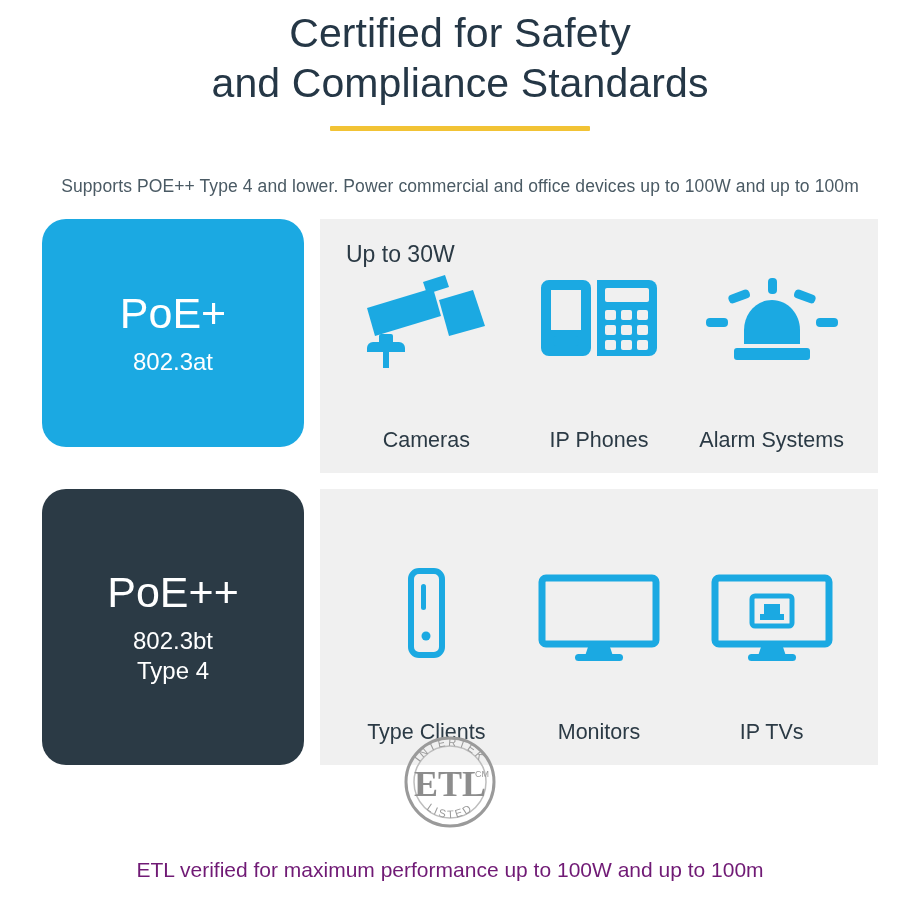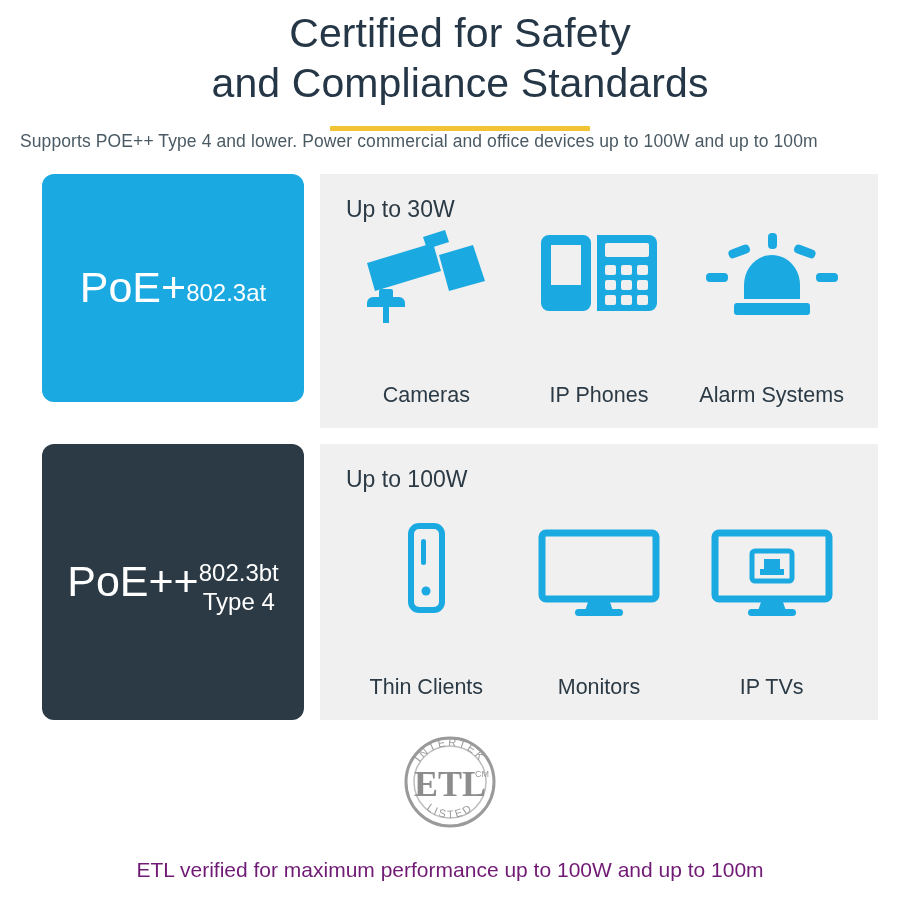"Supports POE++ Type 4 and" .subtitle { margin-top: none -> 45px; text-align: left -> center }
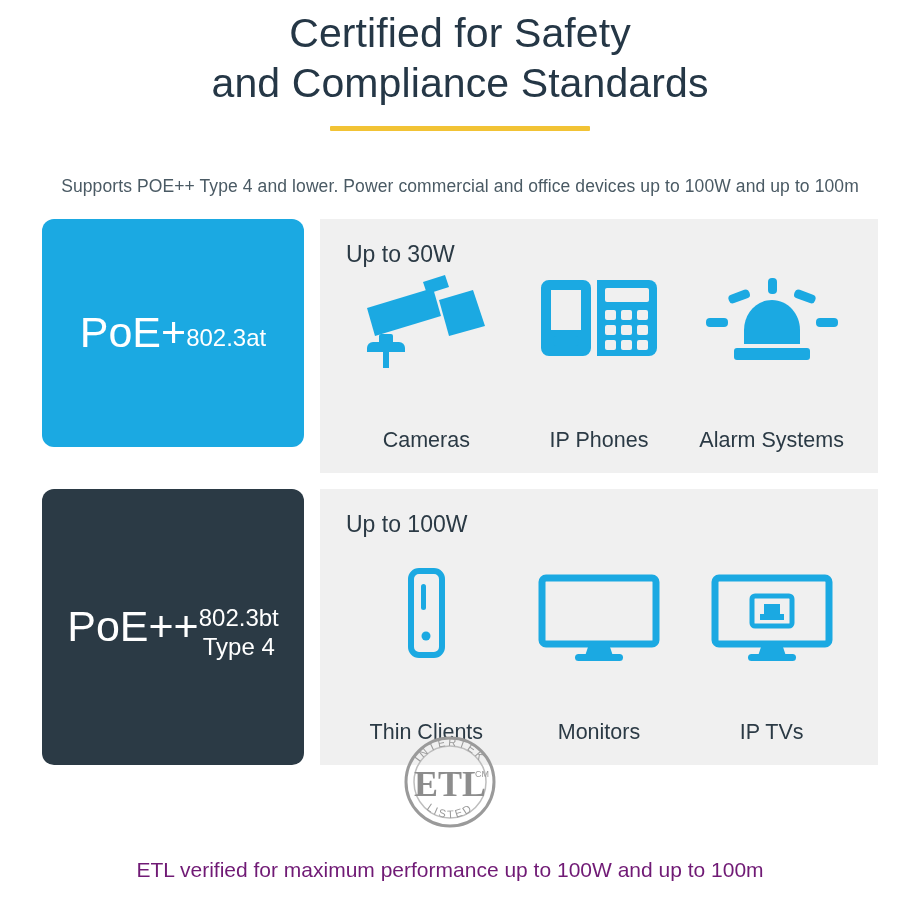"PoE+" .badge { border-radius: 12px -> 24px; flex-direction: none -> column }
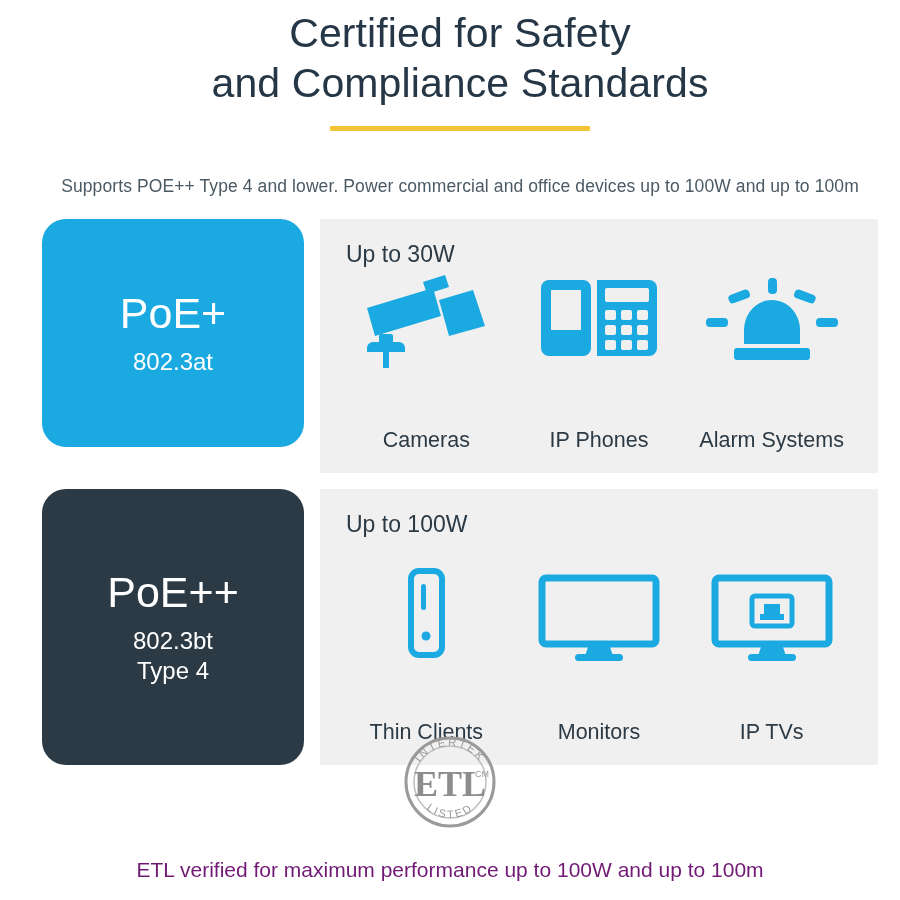"Up to 100W" div.panel-title { html: <div>Up to 100W</div> -> none }
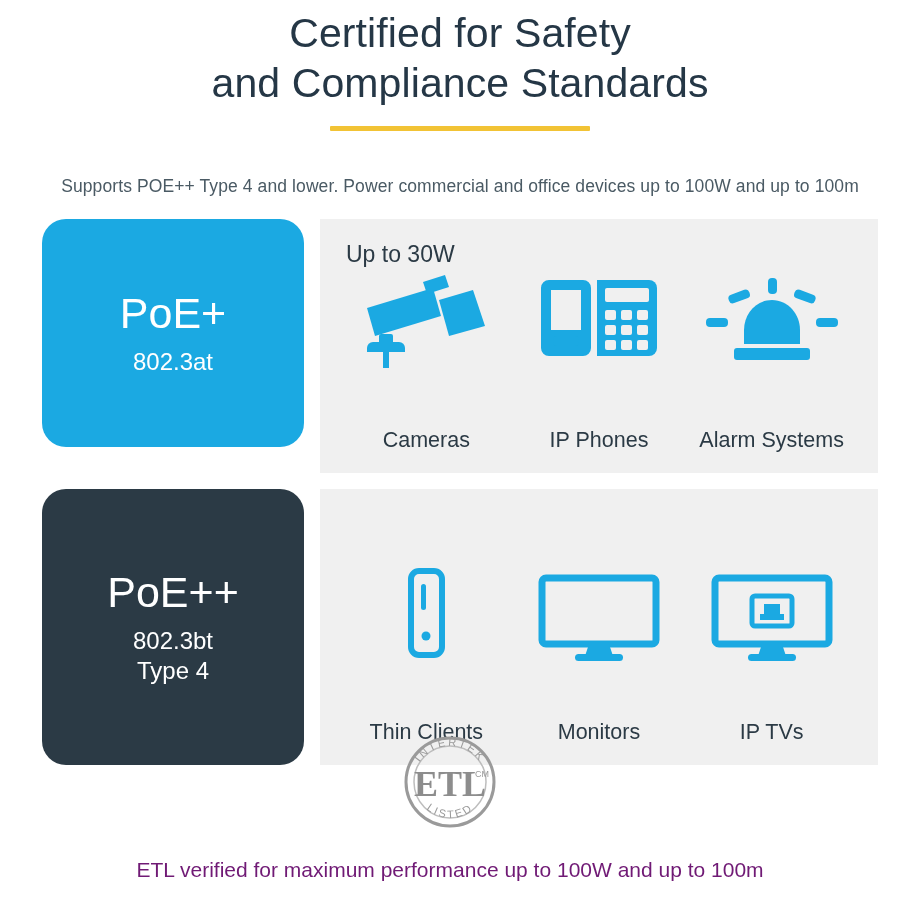"Thin Clients" div.item-label { text: Thin -> Type }
